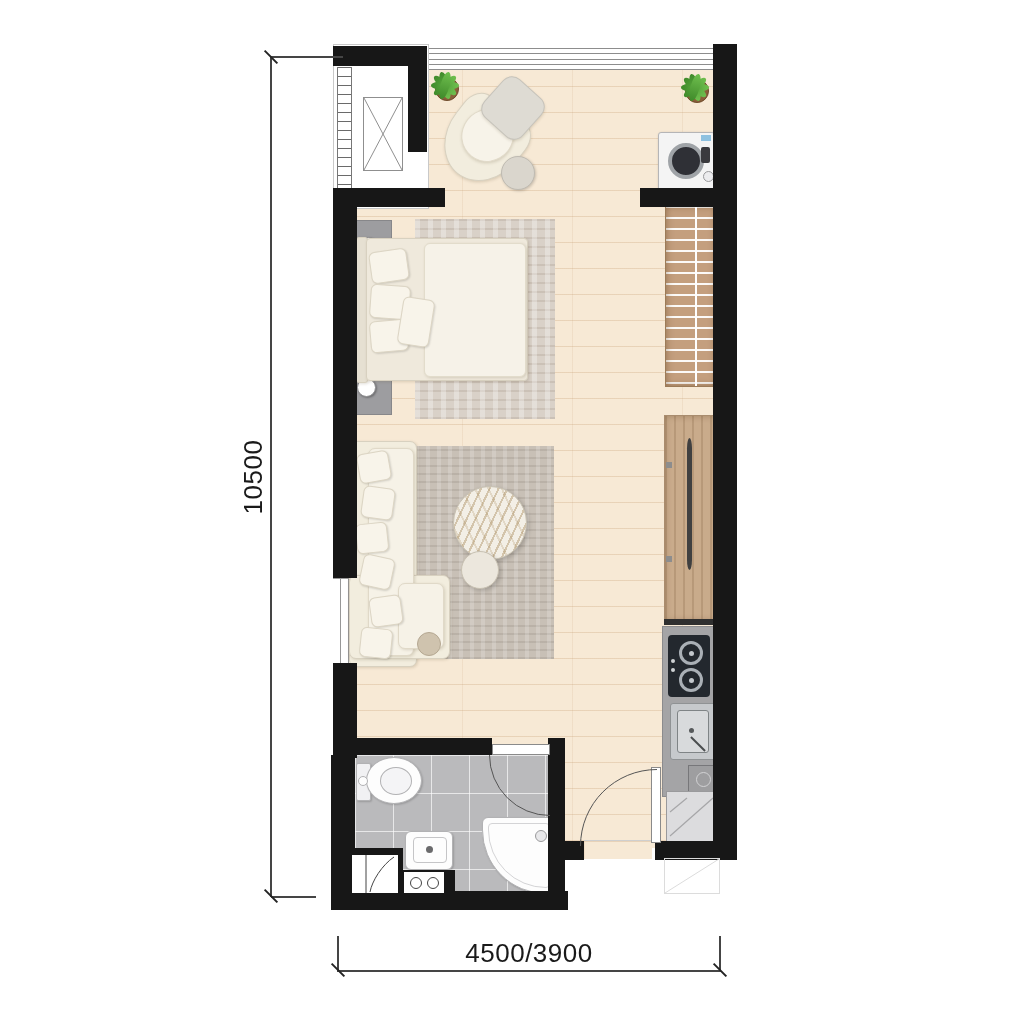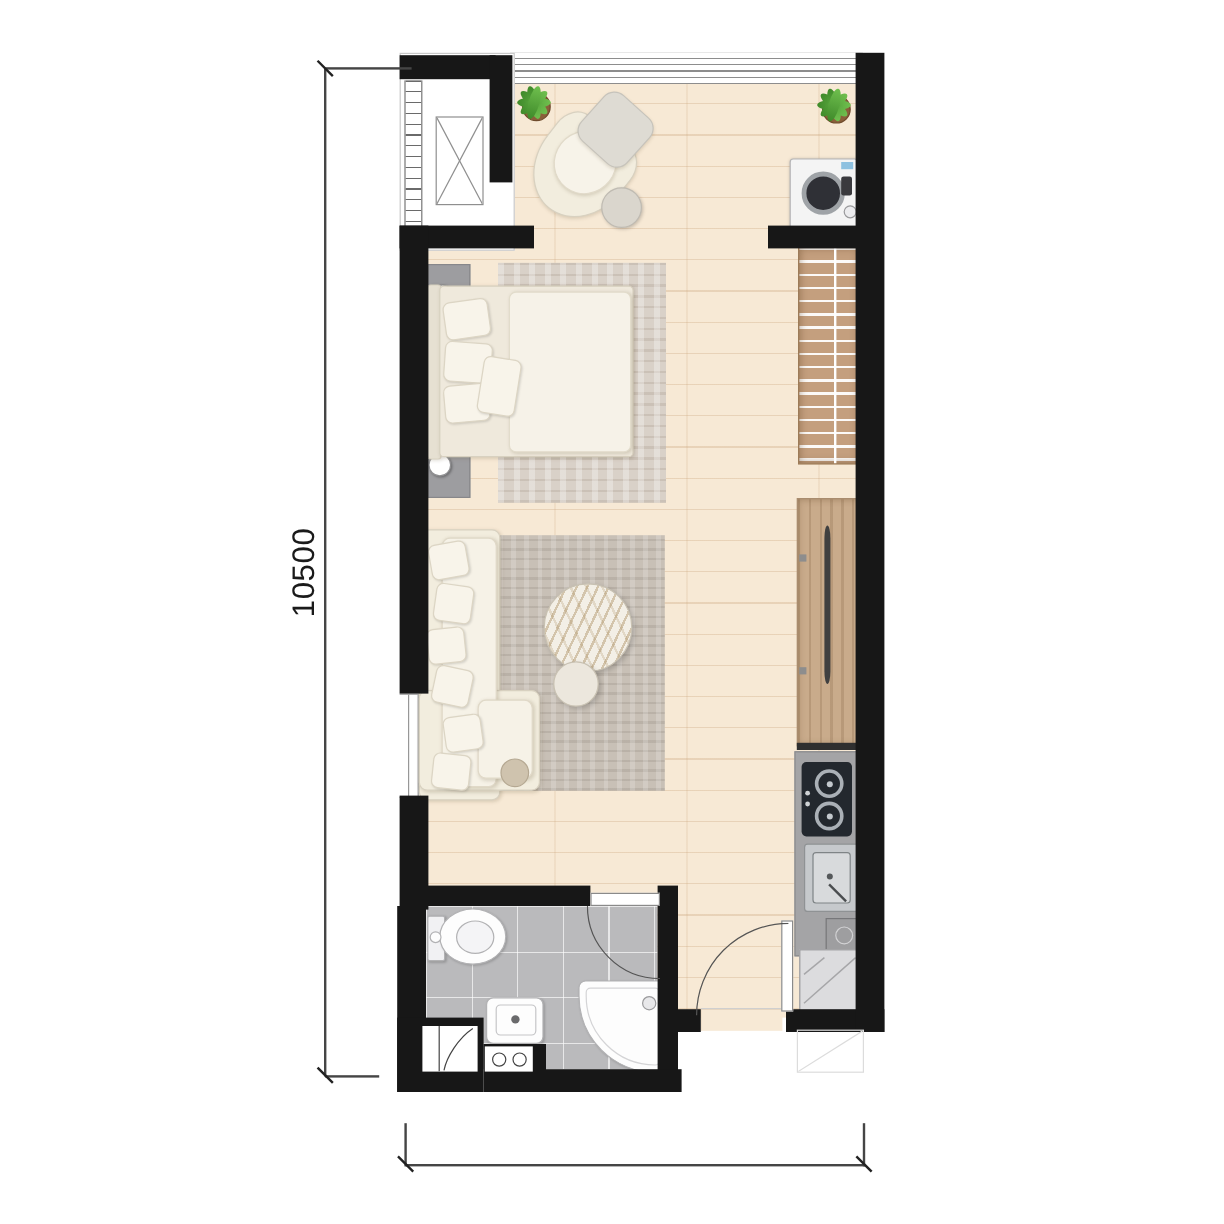"4500/3900" div.dimlabel { html: none -> <div>4500/3900</div> }
